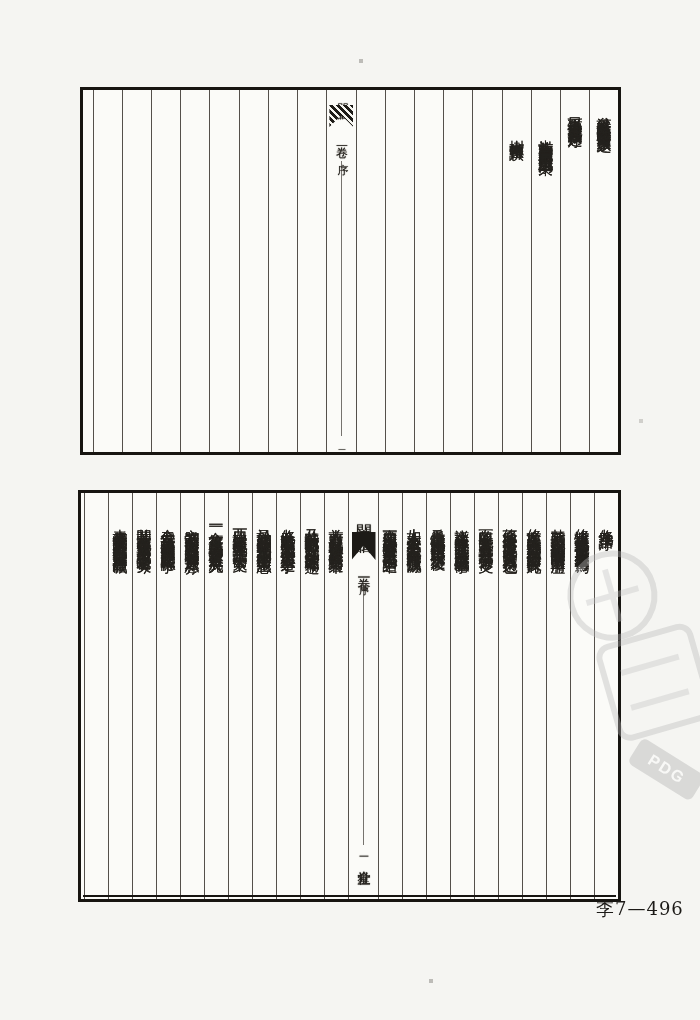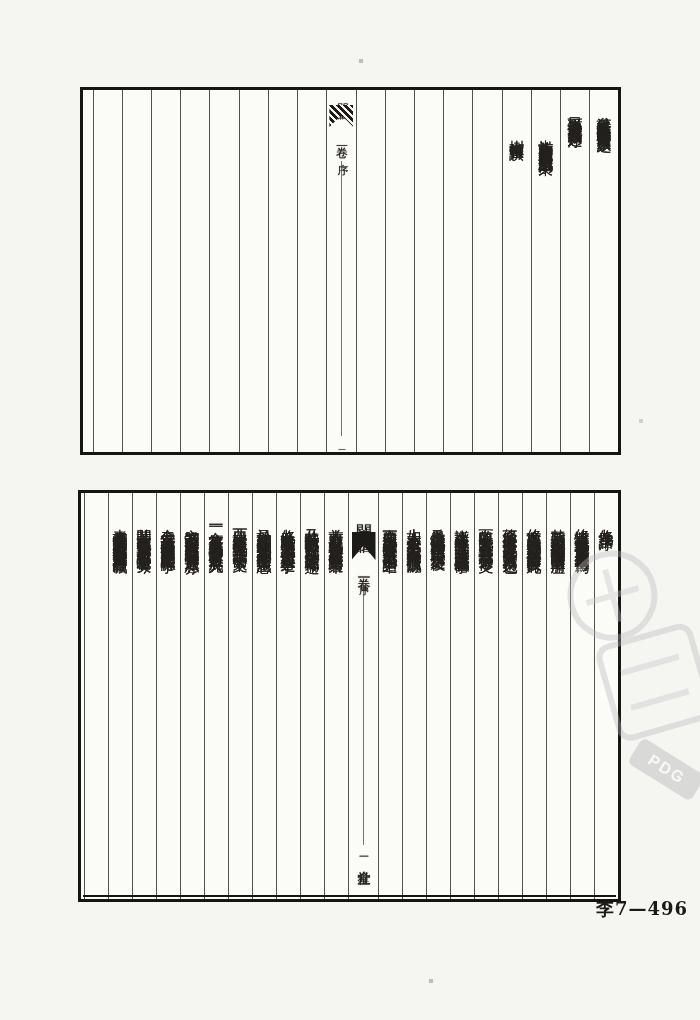"李7—496" .shelf-label { font-weight: bold -> none }
